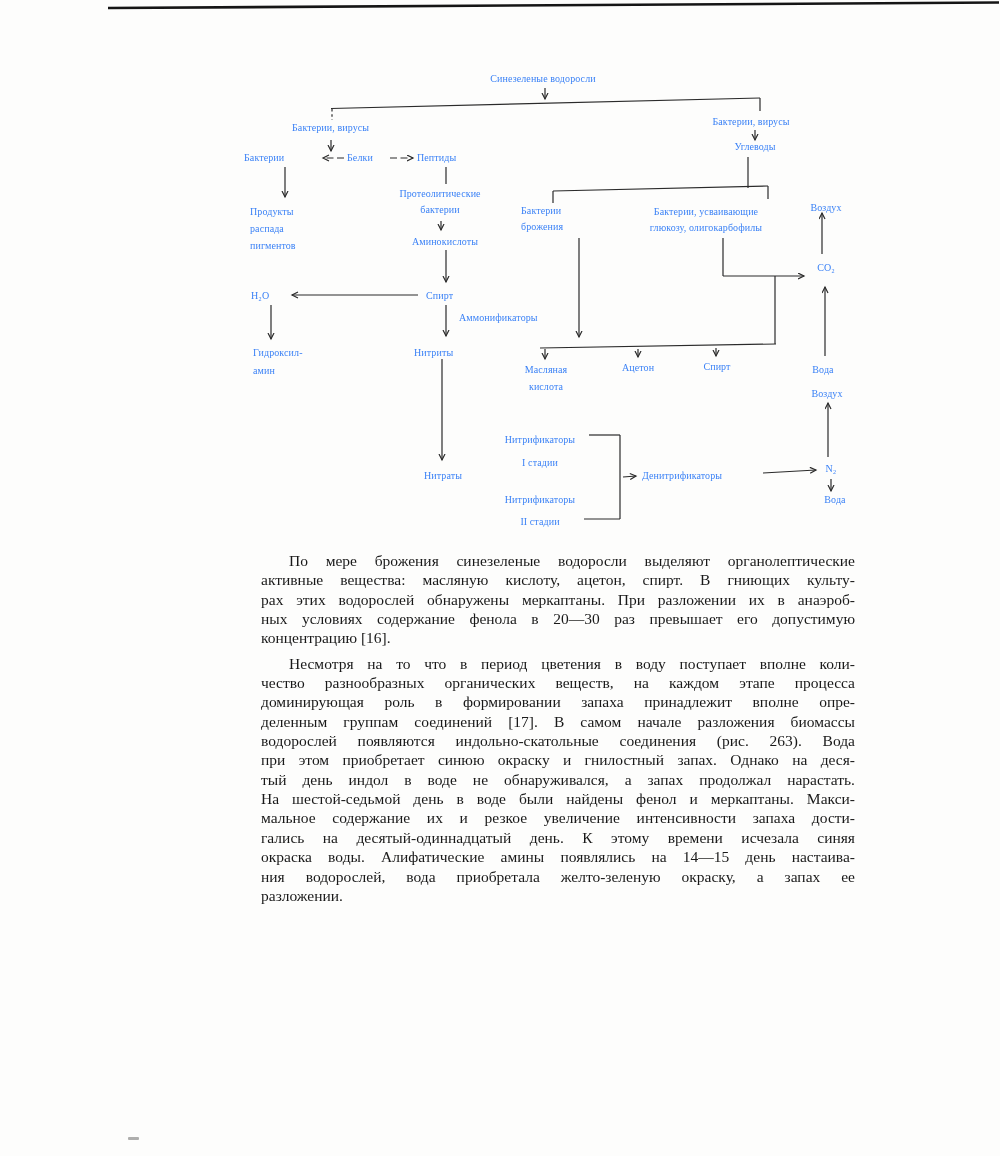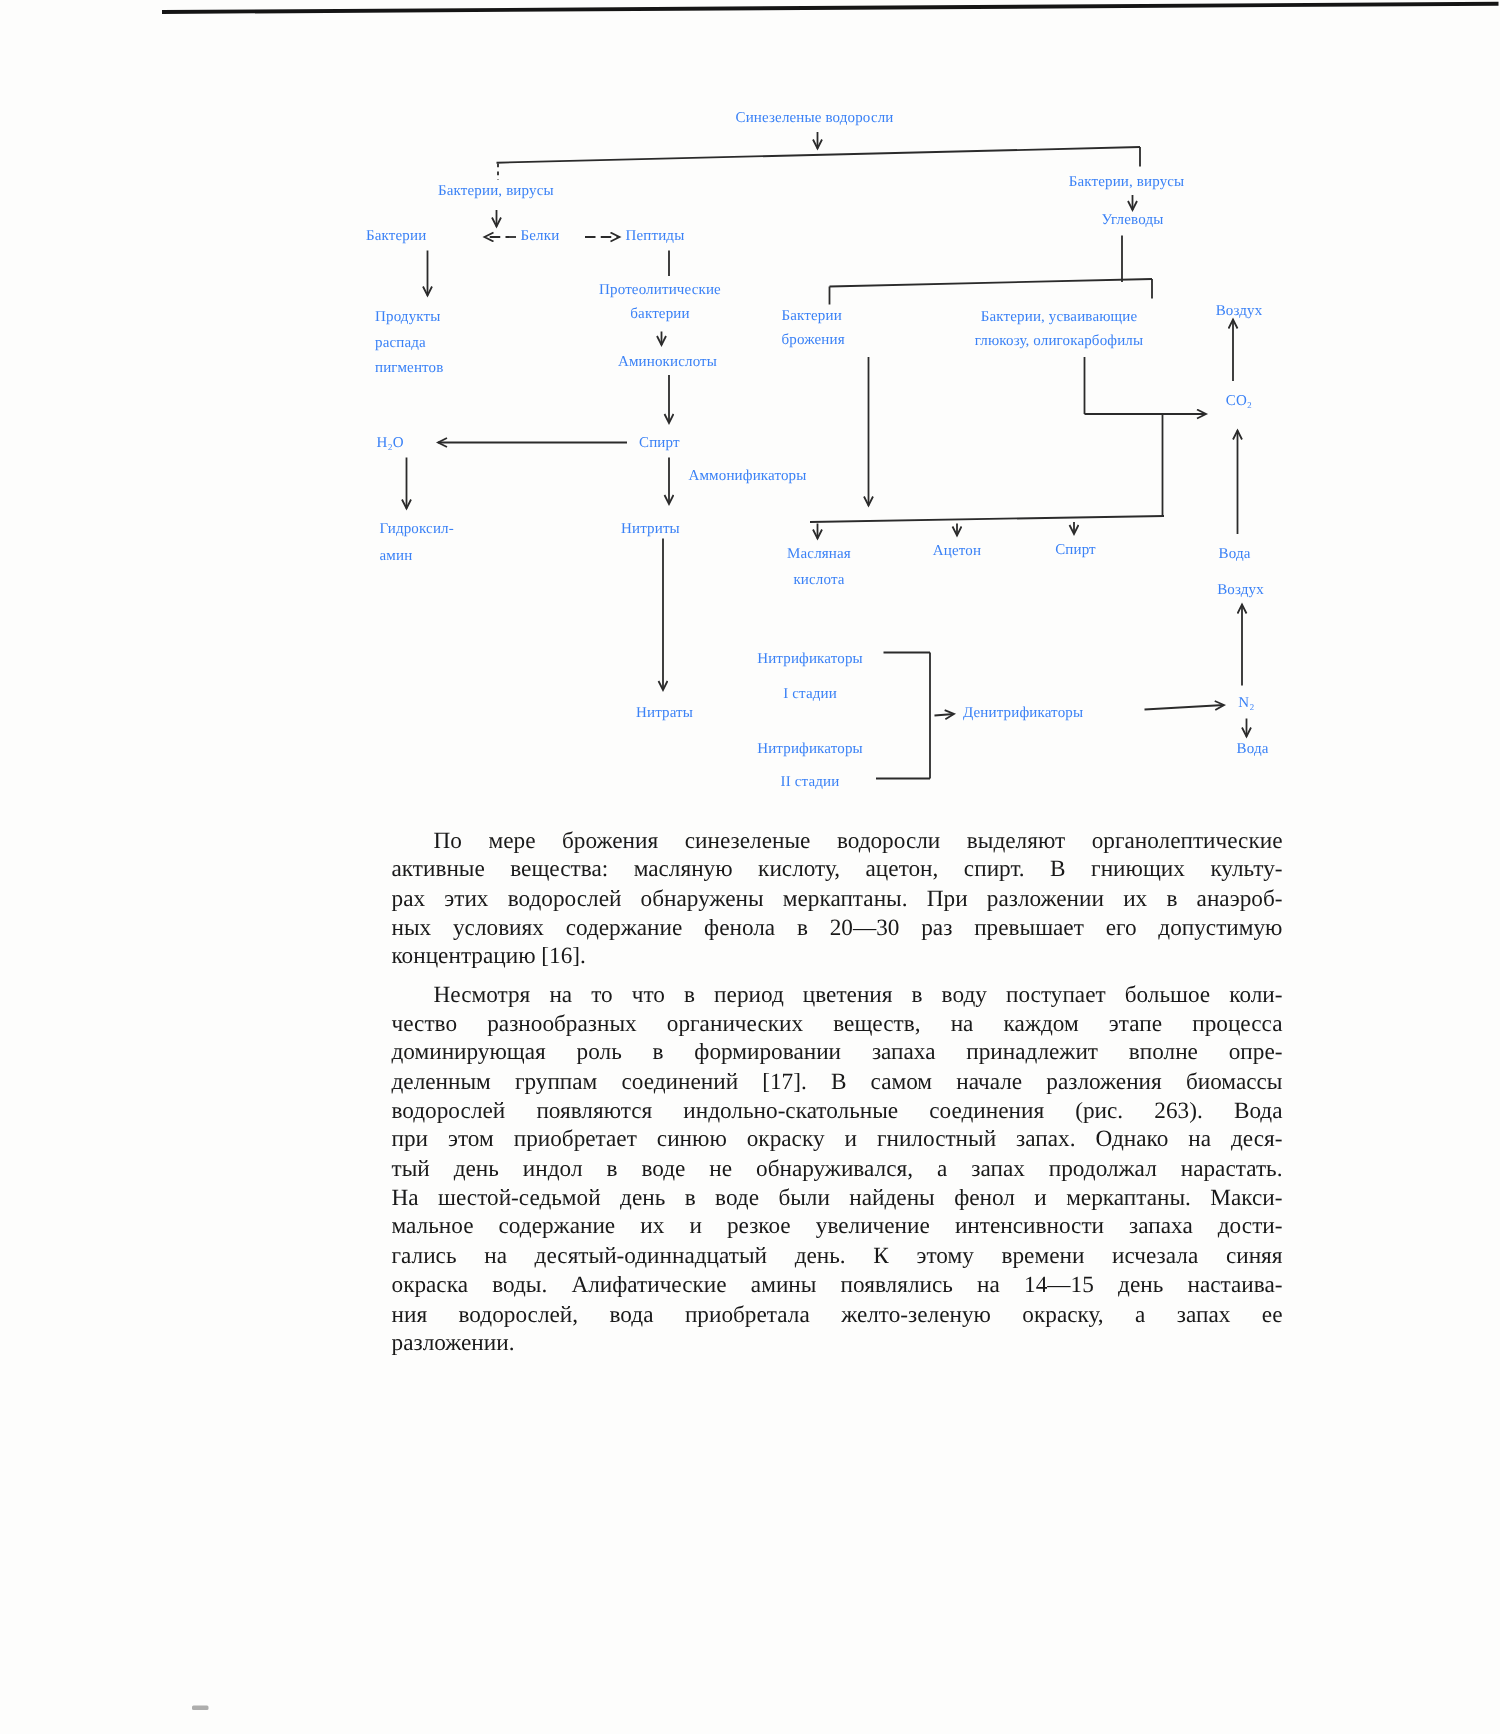"Несмотря на то что в" span.tline { text: большое -> вполне }
